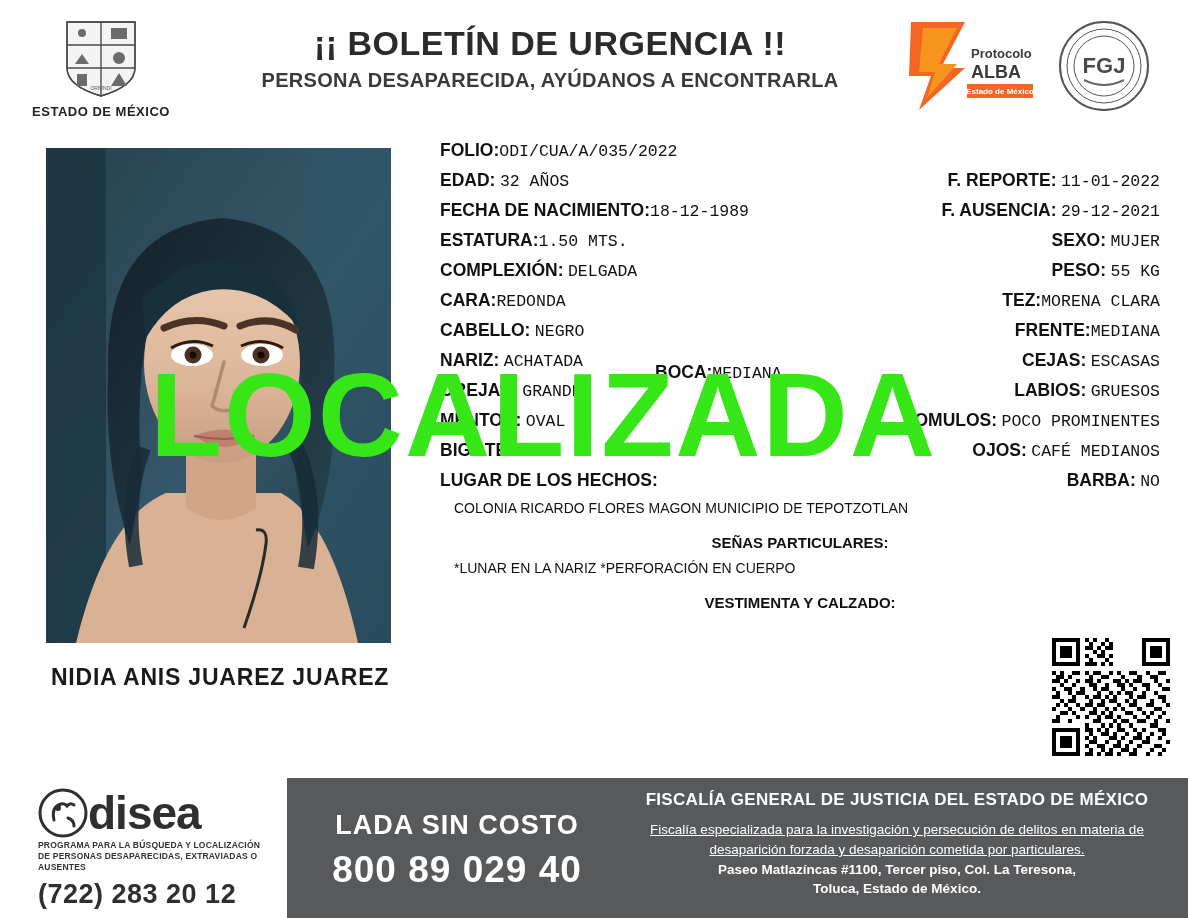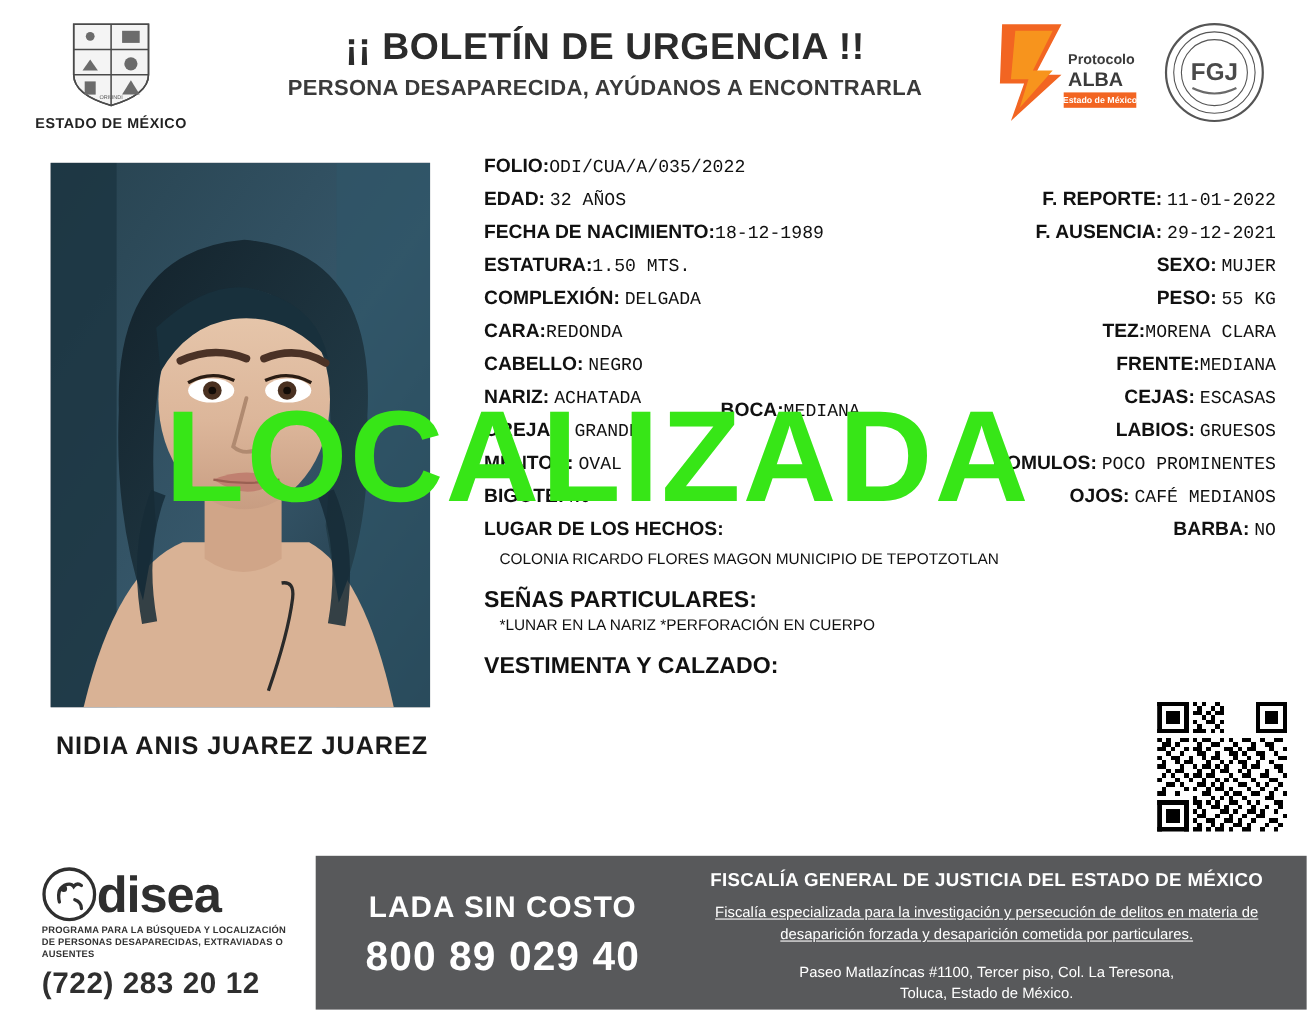"SEÑAS PARTICULARES:" .block-label { font-size: 21px -> 15px; text-align: none -> center }
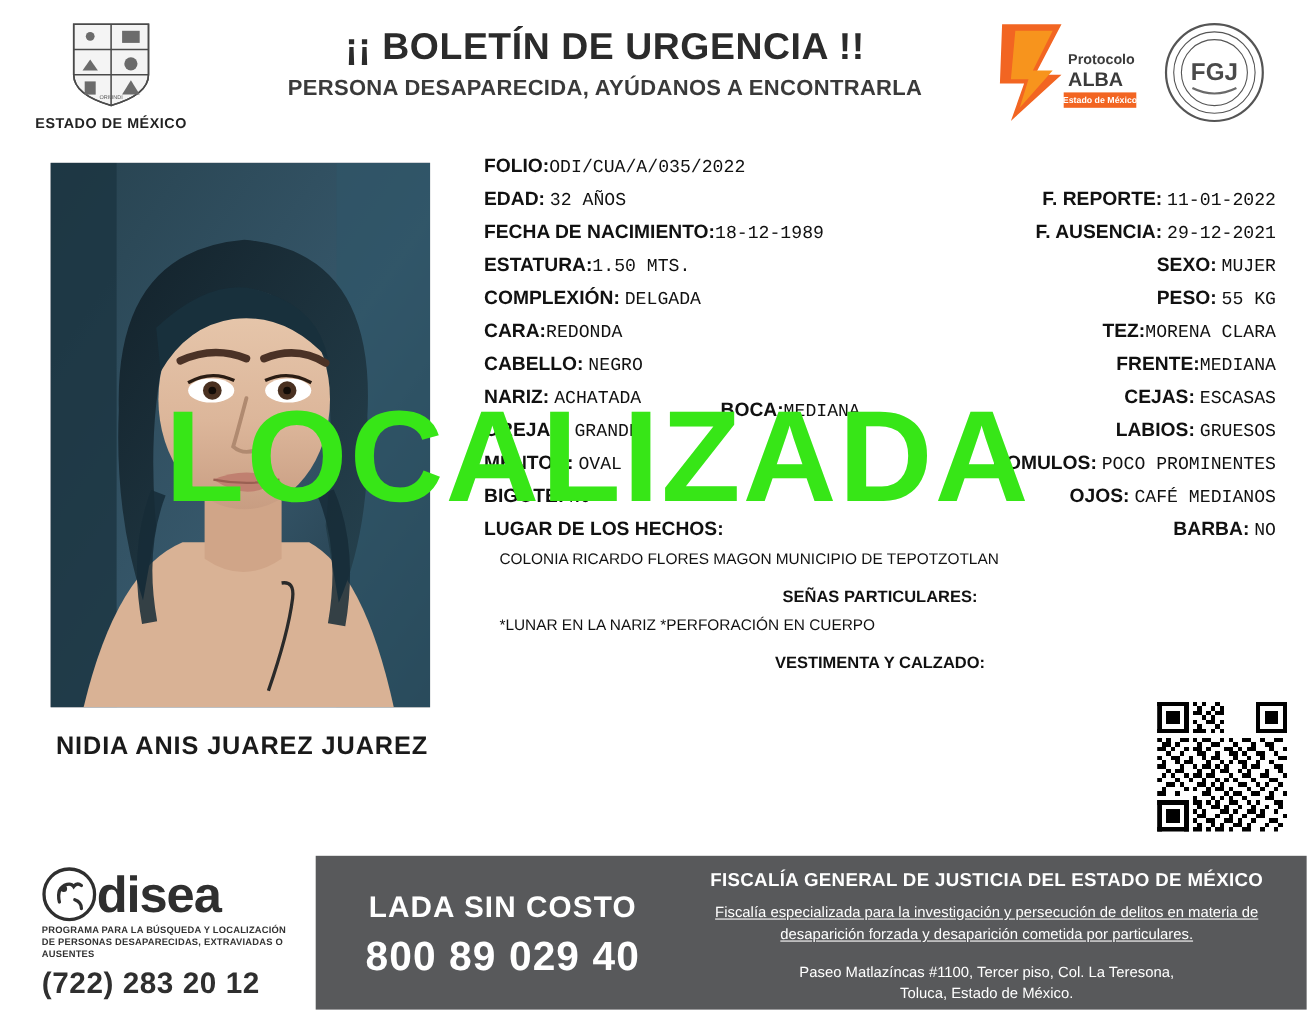"Paseo Matlazíncas #1100, Tercer piso," .fgj-addr { font-weight: normal -> bold; margin-top: 14px -> none }
